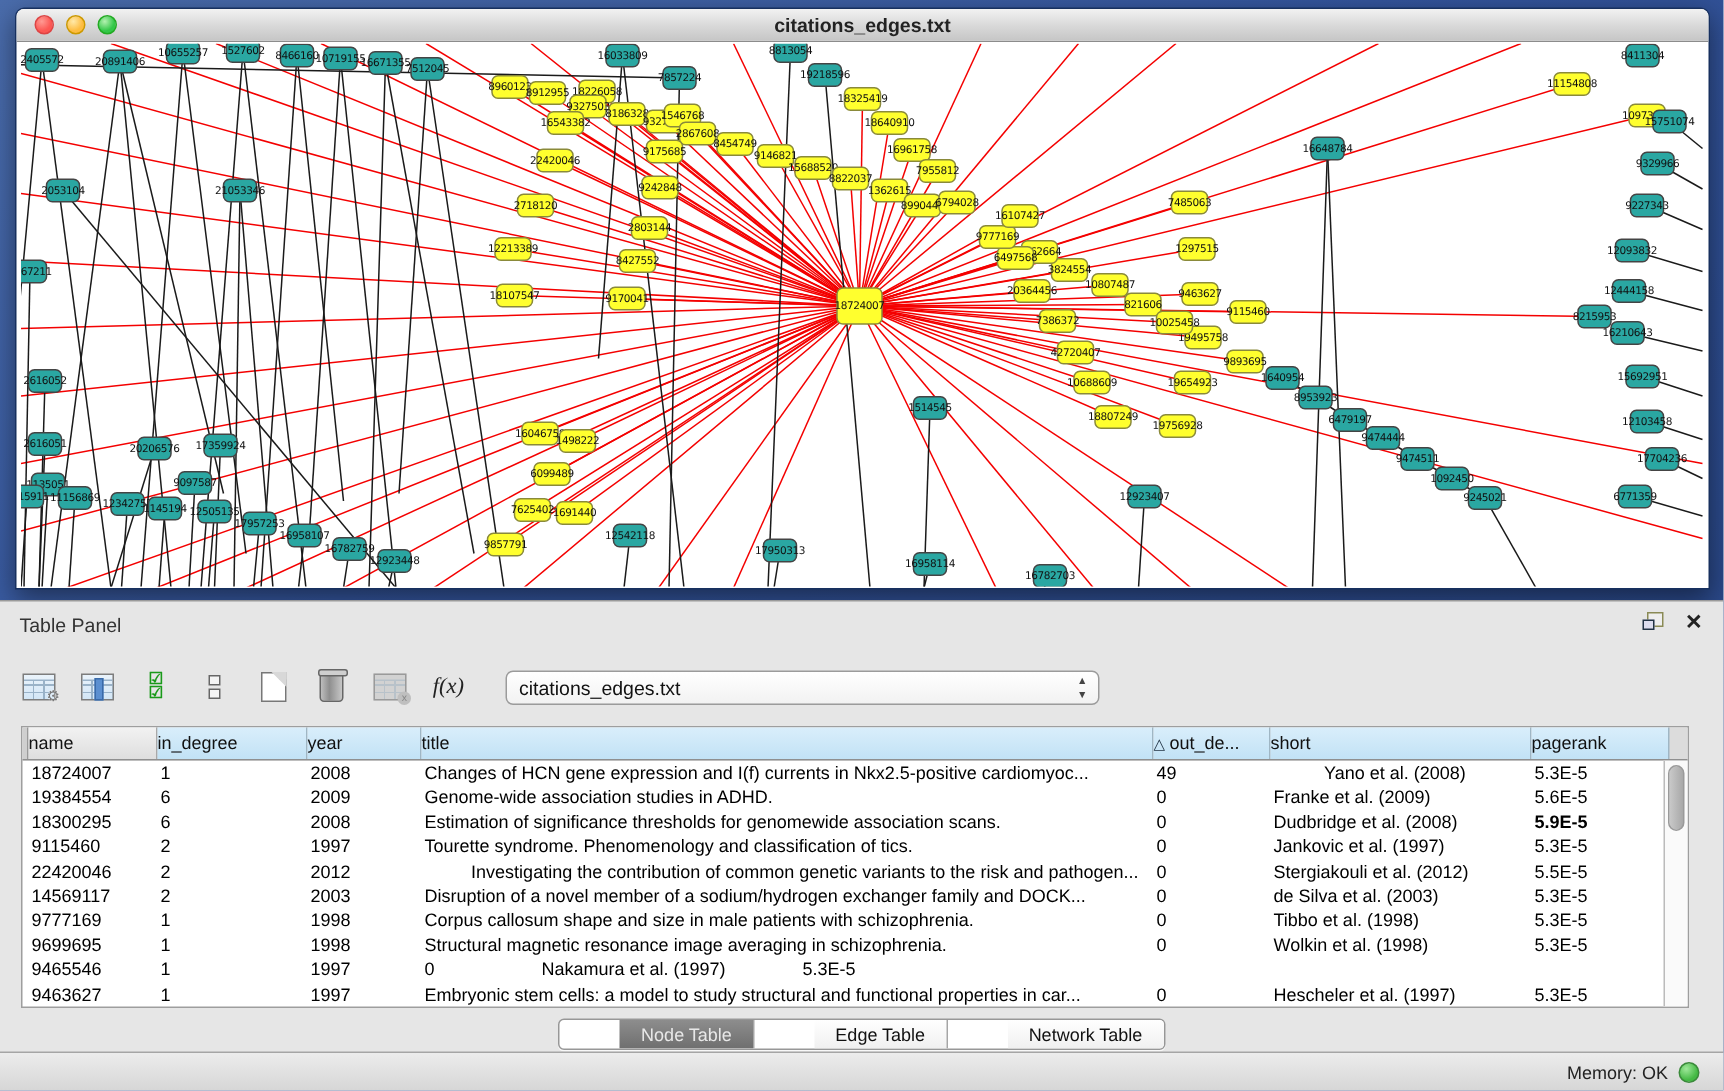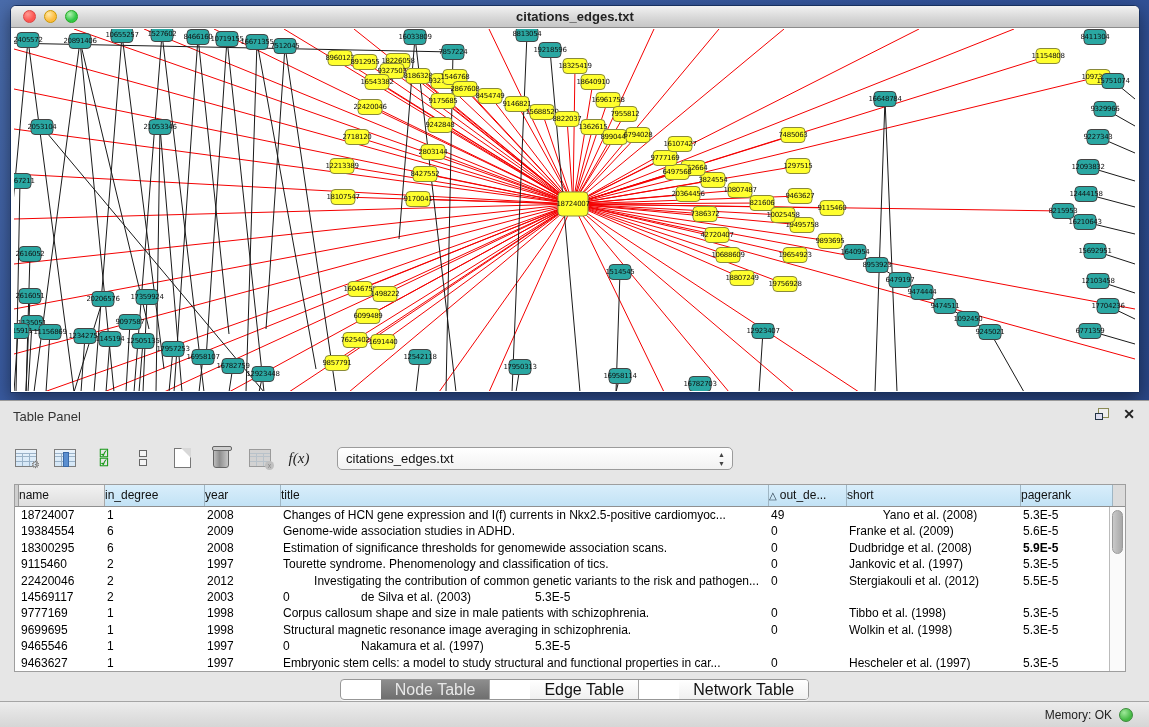"Disruption of a novel member" div.td { html: none -> <div>Disruption of a novel member of a sodium/hydrogen exchanger family and DOCK...</div> }
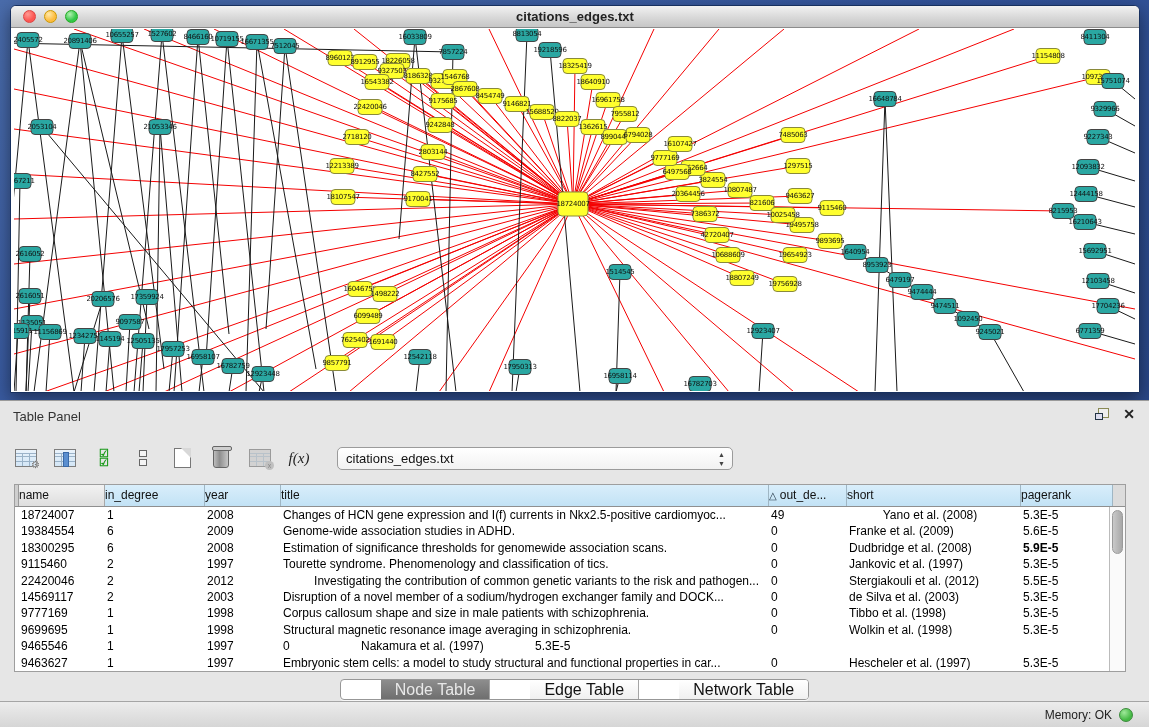"Node Table" .seg .tab { font-size: 16px -> 12px }
